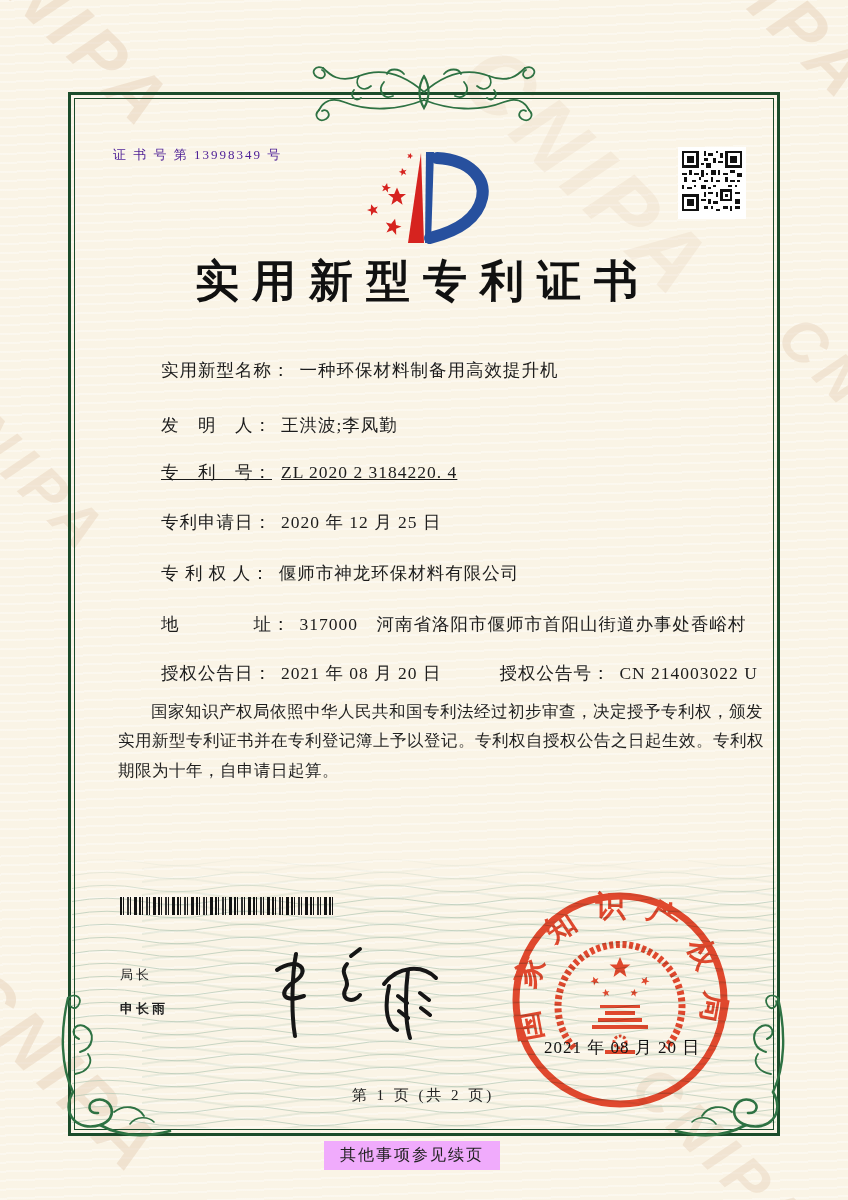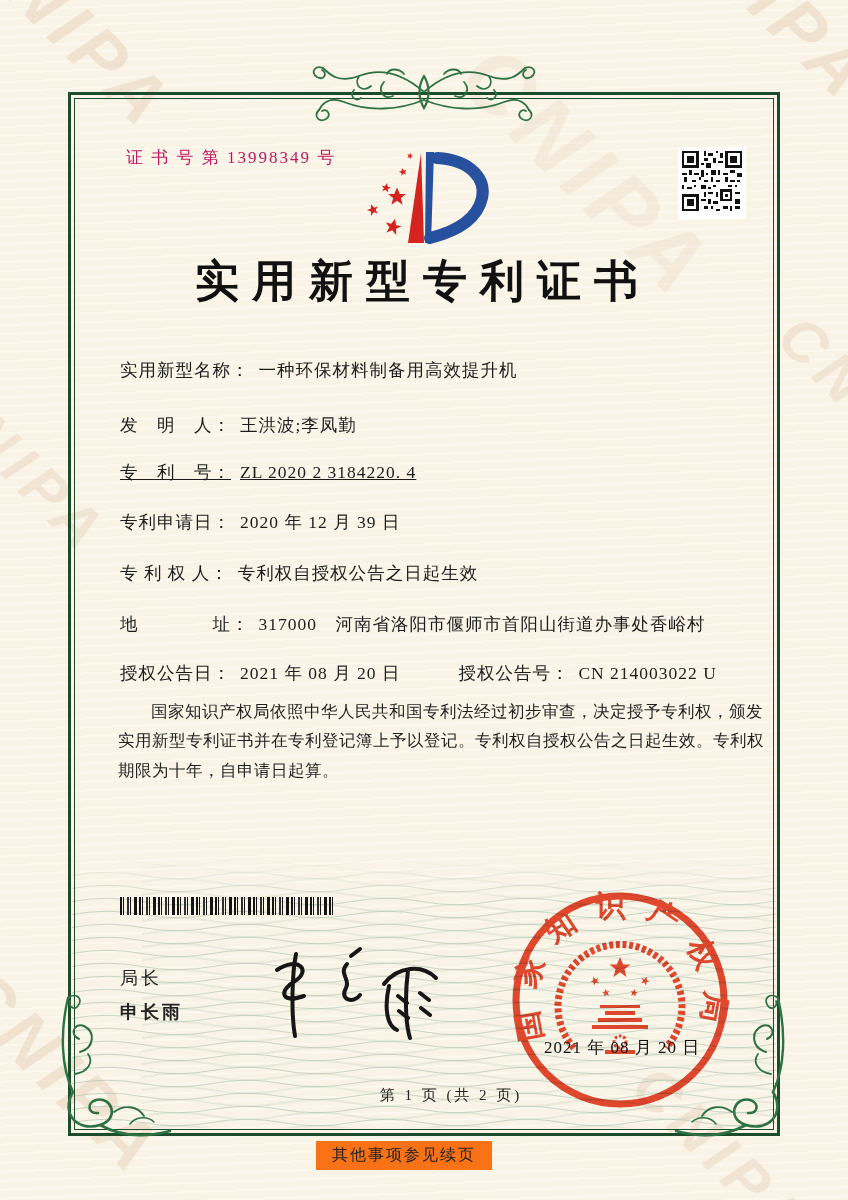"证 书 号 第 13998349" .certno { color: #be185d -> #4c1d95; font-size: 17px -> 13px; left: 126px -> 113px }
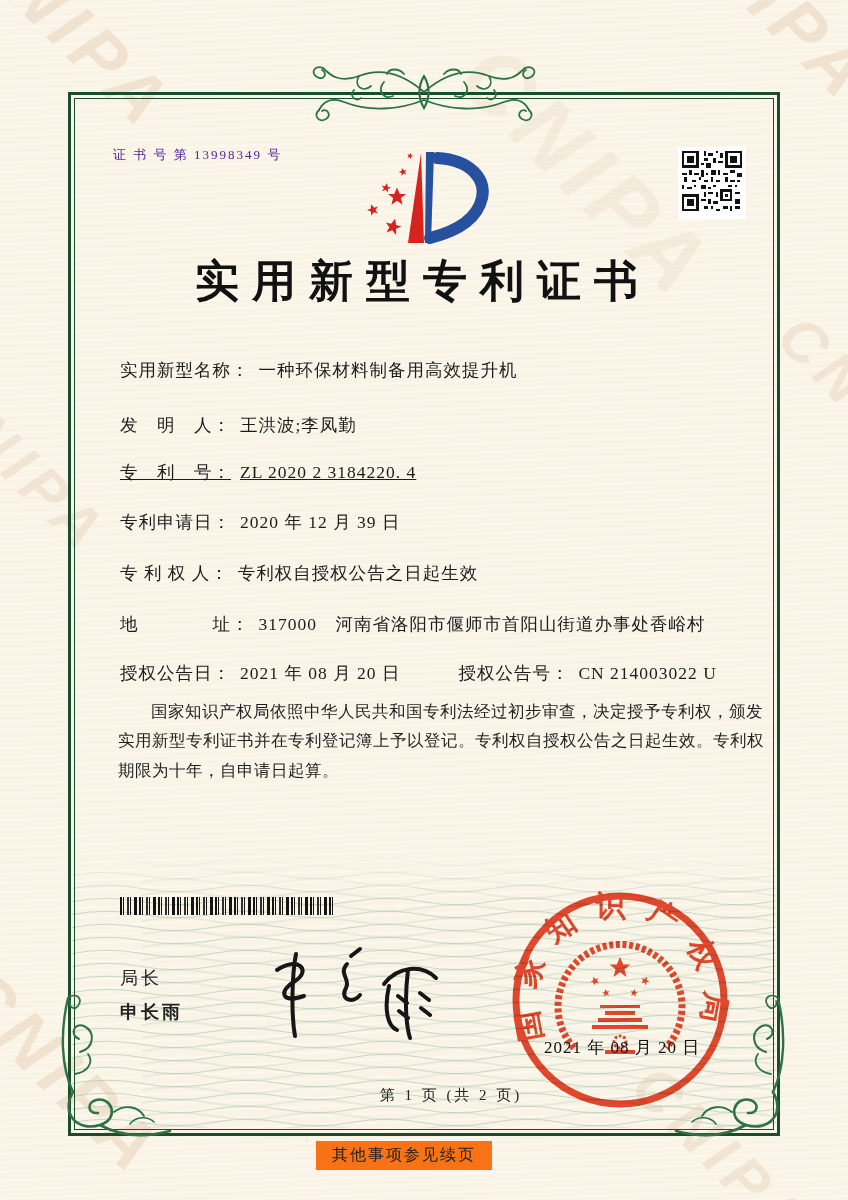"实用新型名称：" .row .label { margin-left: none -> 41px }
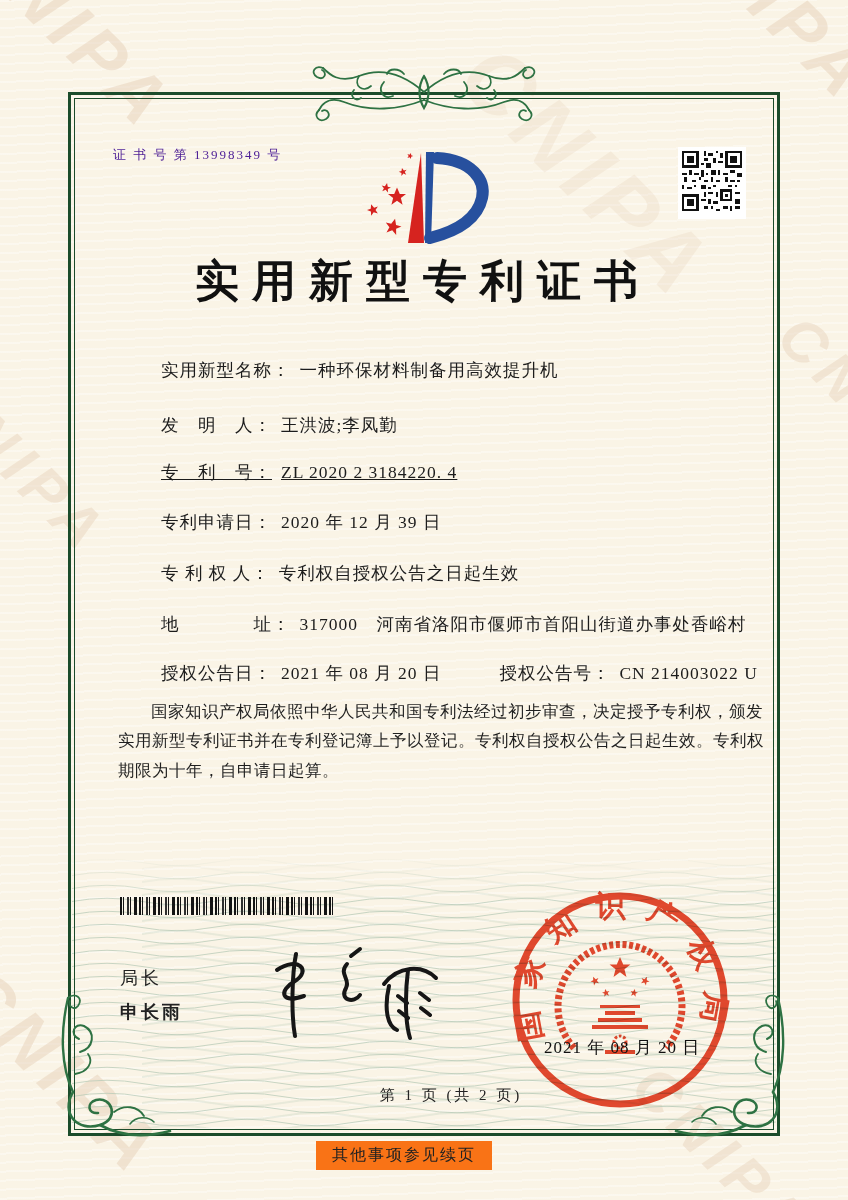"2020 年 12 月 39" span.value { text: 39 -> 25 }
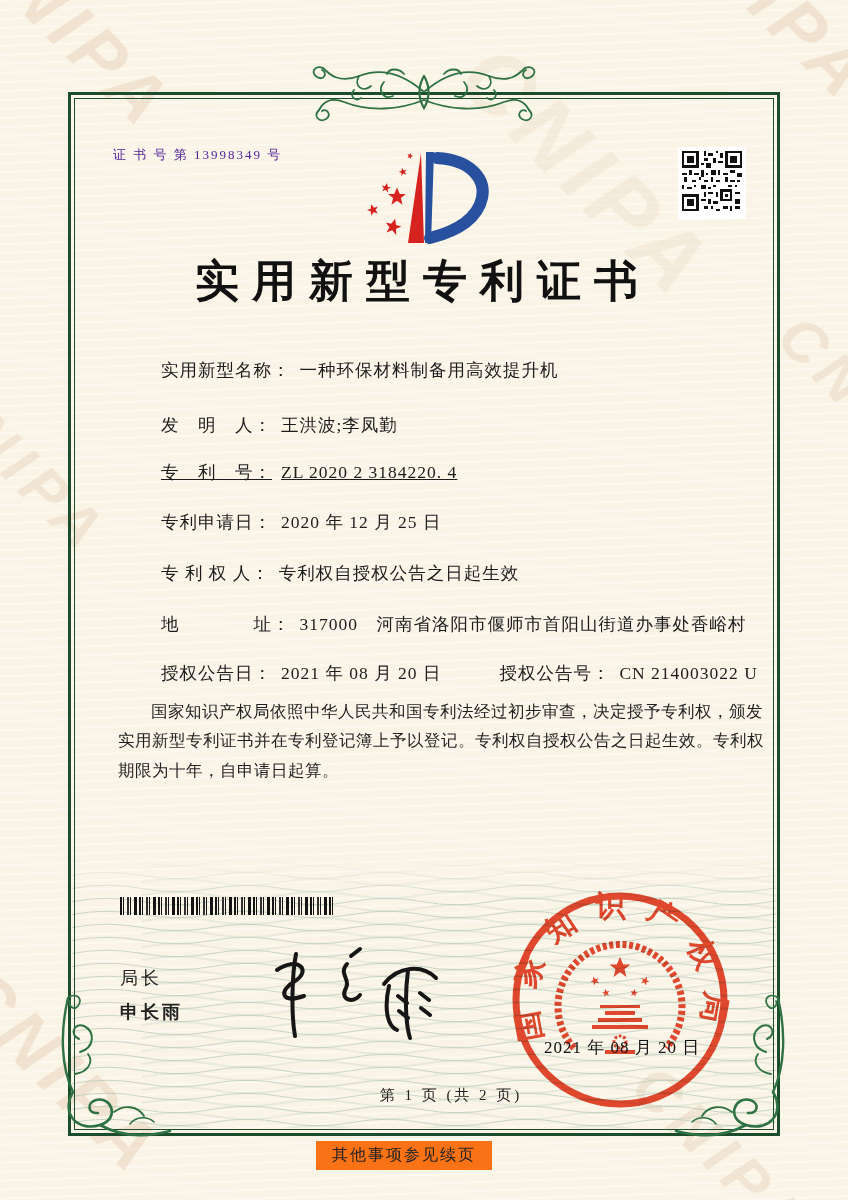"专利权自授权公告之日起生效" span.value { text: 专利权自授权公告之日起生效 -> 偃师市神龙环保材料有限公司 }
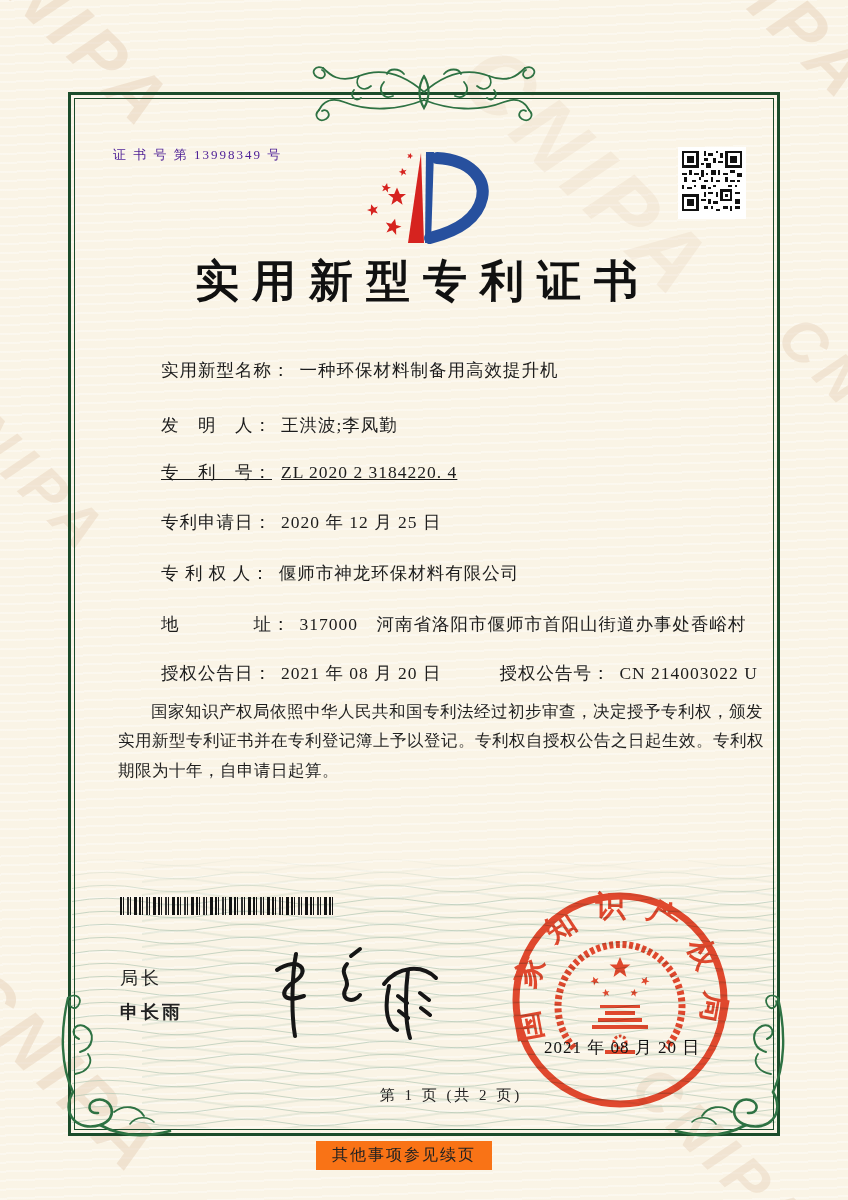"局长" .signer { font-size: 18px -> 13px }
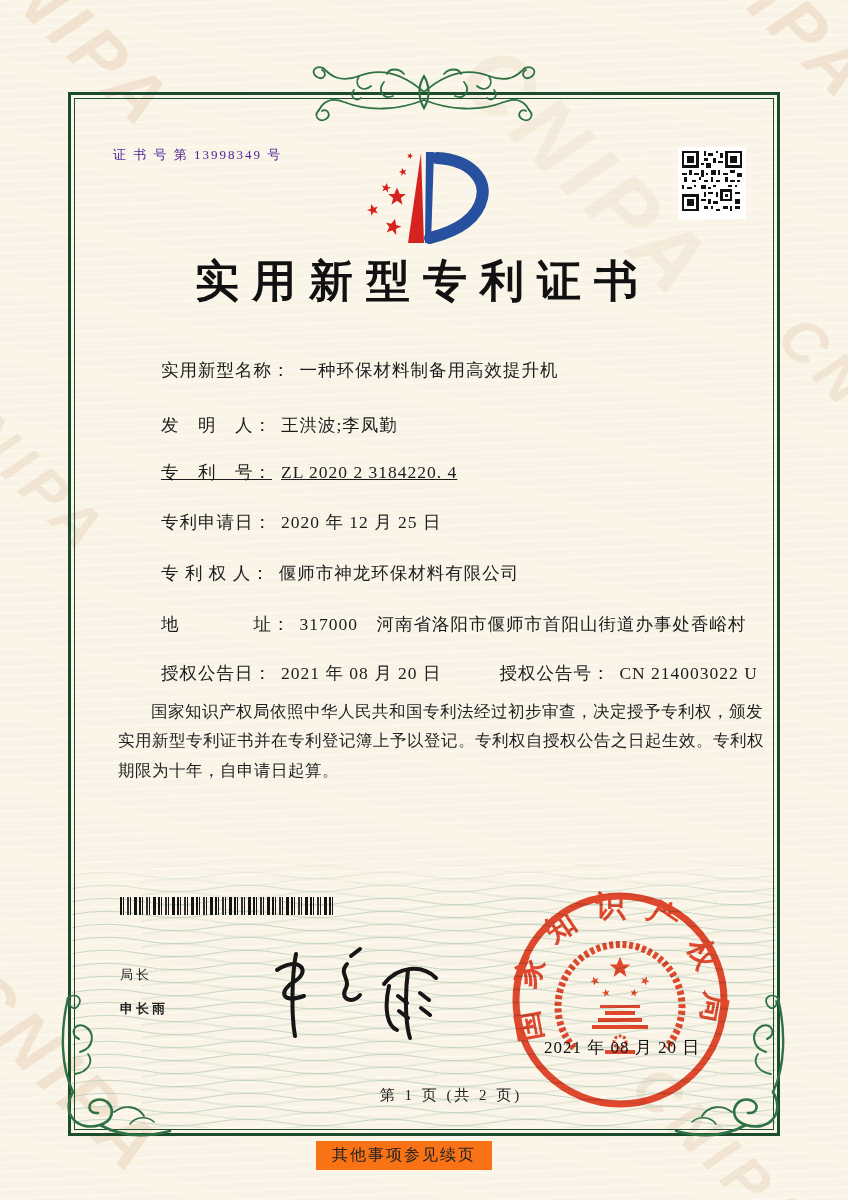"第 1 页 (共 2" .pagefooter { padding-left: 28px -> none }
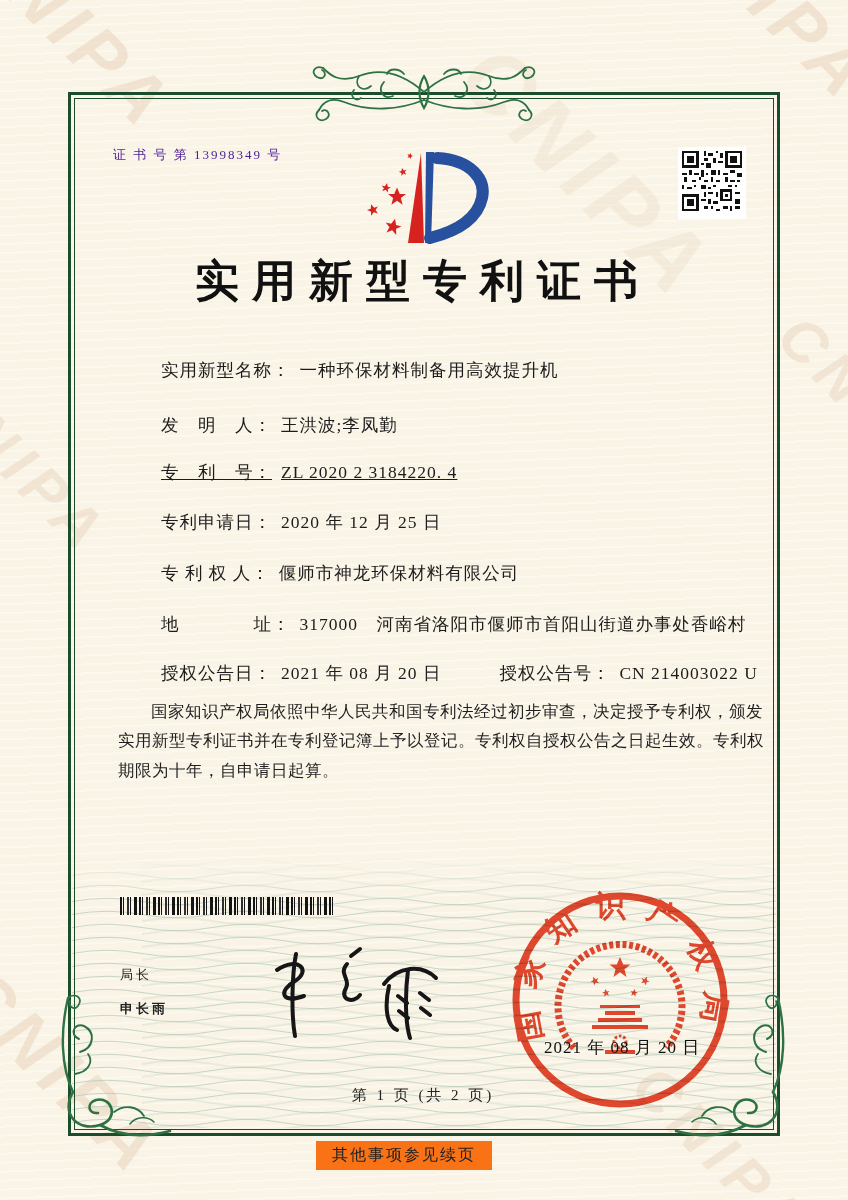"其他事项参见续页" .contnote { background: #f97316 -> #f0abfc; left: 316px -> 324px }
